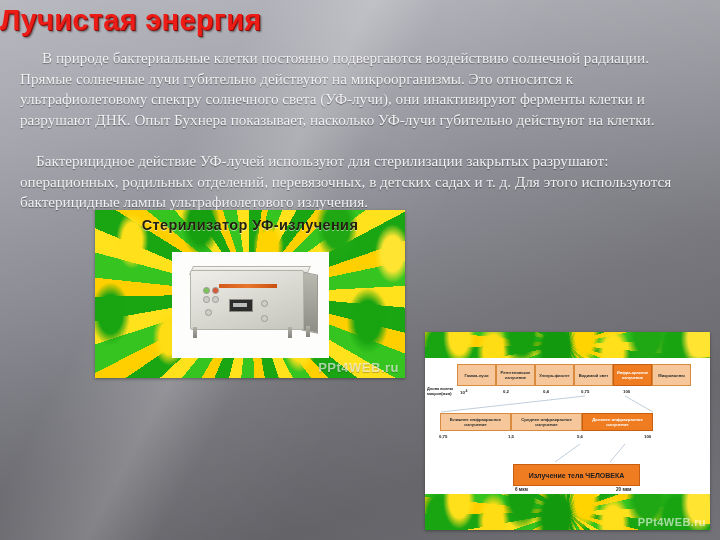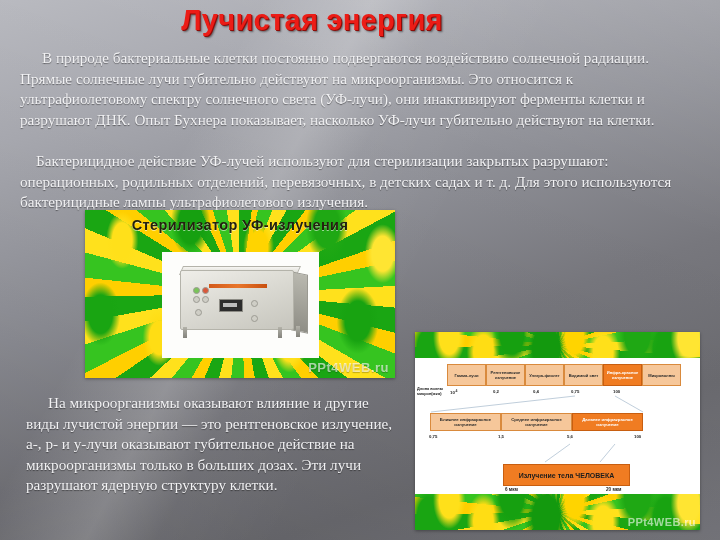"Лучистая энергия" .title { text-align: center -> left }
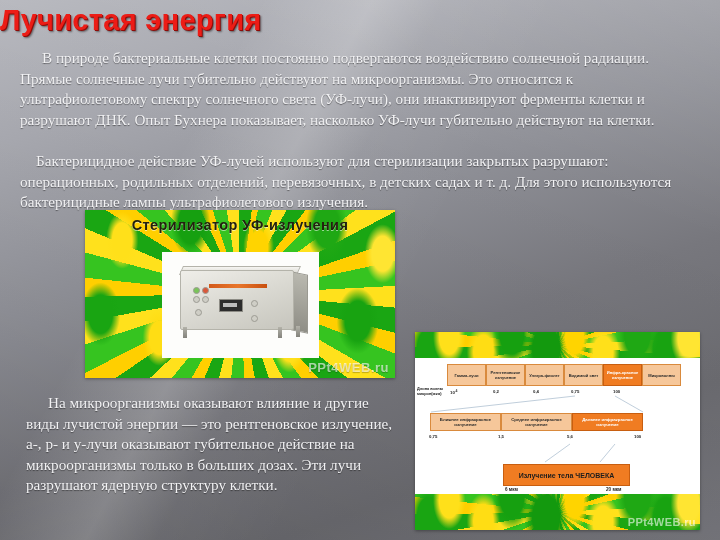"Стерилизатор УФ-излучения" .pic { margin-left: none -> 10px }
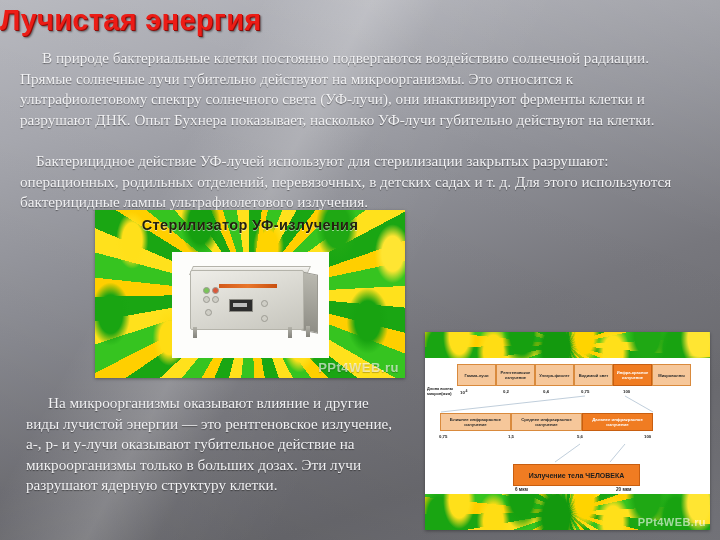"На микроорганизмы оказывают влияние и" div.body-text { html: <div>На микроорганизмы оказывают влияние и другие виды лучистой энергии — это рентгеновское излучение, а-, р- и у-лучи оказывают губительное действие на микроорганизмы только в больших дозах. Эти лучи разрушают ядерную структуру клетки.</div> -> none }
